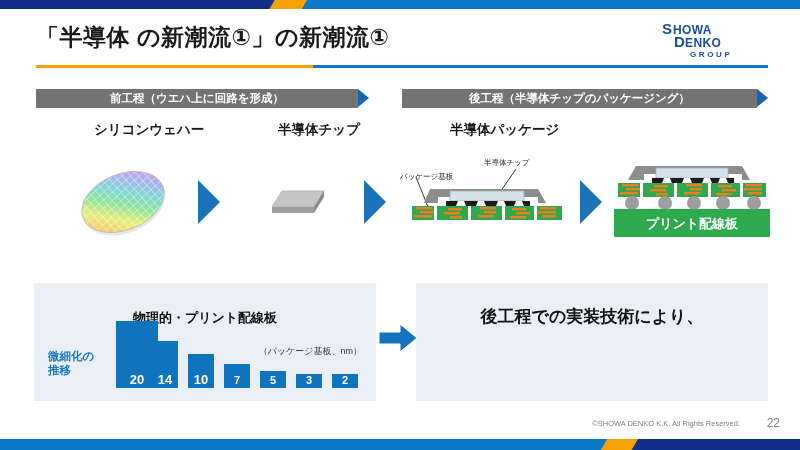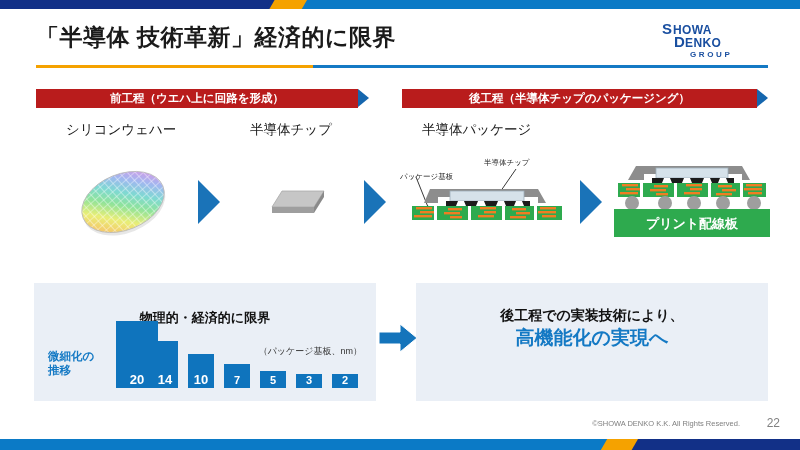"「半導体 技術革新」経済的に限界" div.title { text: 技術革新」経済的に限界 -> の新潮流①」の新潮流① }
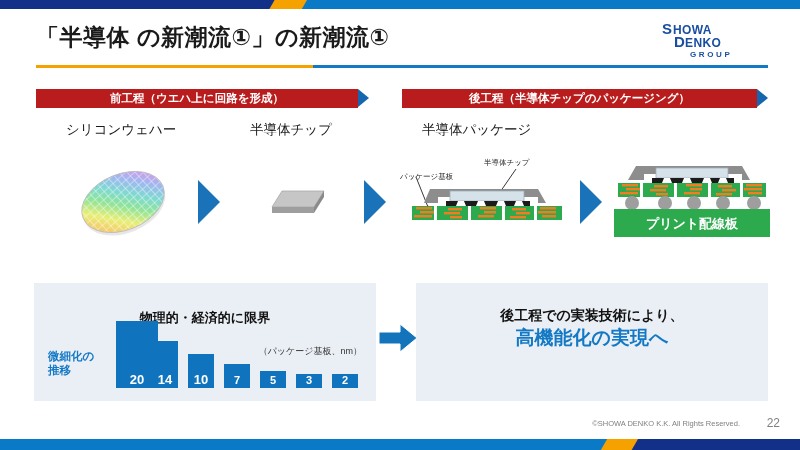"前工程（ウエハ上に回路を形成）" .banner { background: #b91c1c -> #737373 }
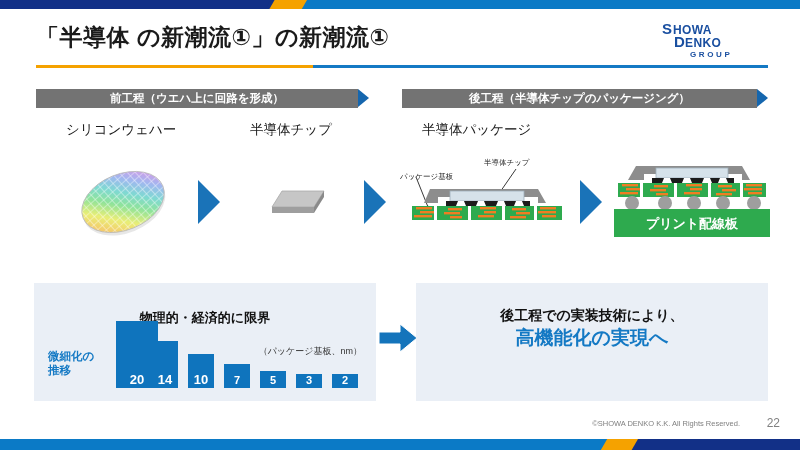"シリコンウェハー" .stage-cap { font-weight: normal -> bold; margin-left: none -> 28px }
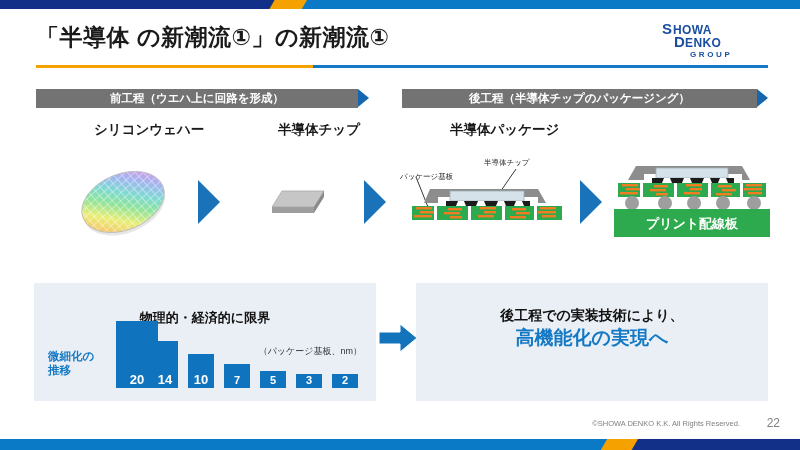"物理的・経済的に限界" span { text: 経済的に限界 -> プリント配線板 }
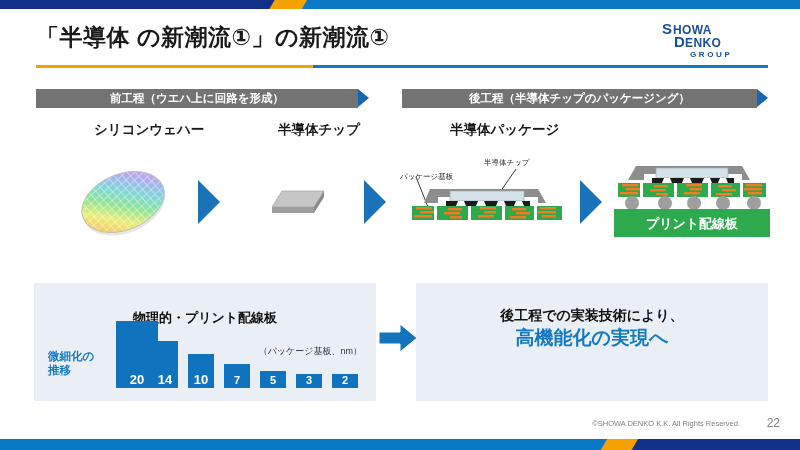"後工程での実装技術により、" .right-text .l1 { font-size: 14px -> 17px }
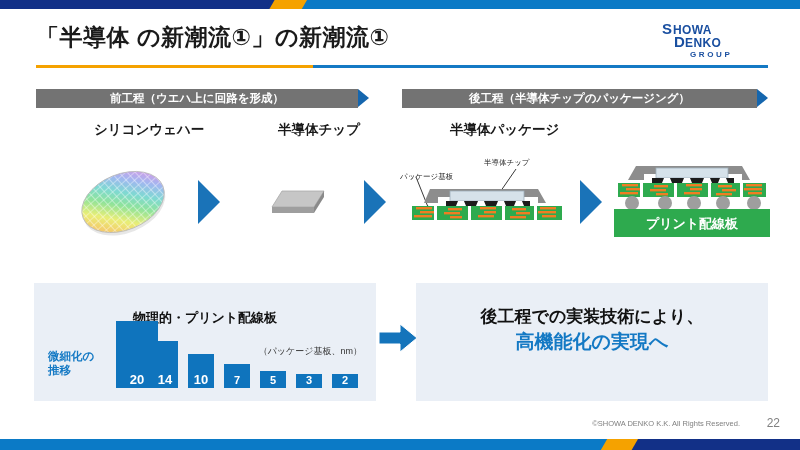"高機能化の実現へ" span.l2 { html: <span>高機能化の実現へ</span> -> none }
